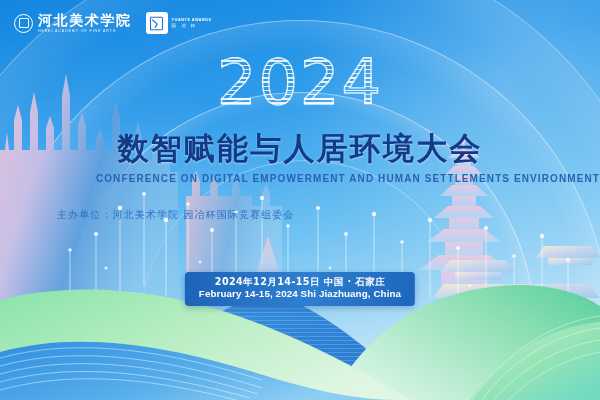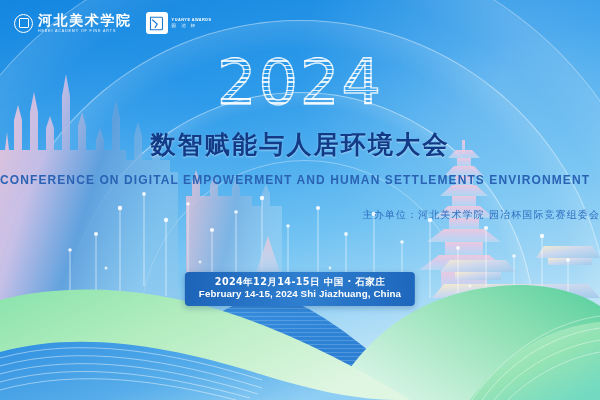"数智赋能与人居环境大会" .titleCN { font-size: 25px -> 31px }
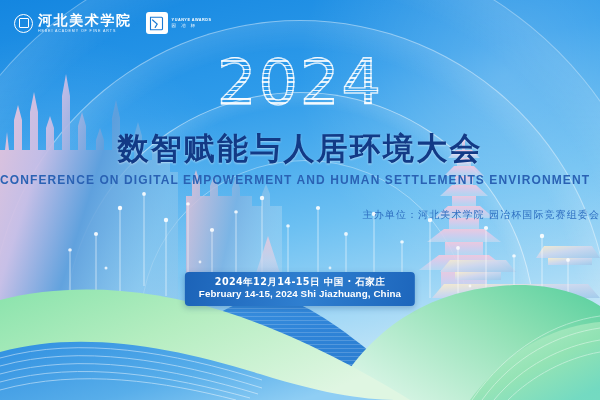"CONFERENCE ON DIGITAL EMPOWERMENT AND" .titleEN { font-size: 12px -> 10px; text-align: left -> right }
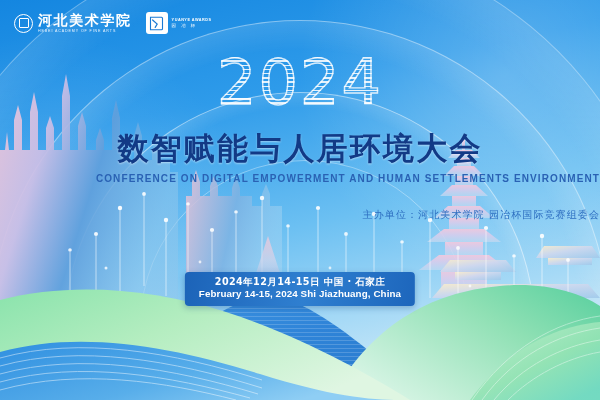"主办单位：河北美术学院 园冶杯国际竞赛组委会" .hostline { text-align: right -> left }
